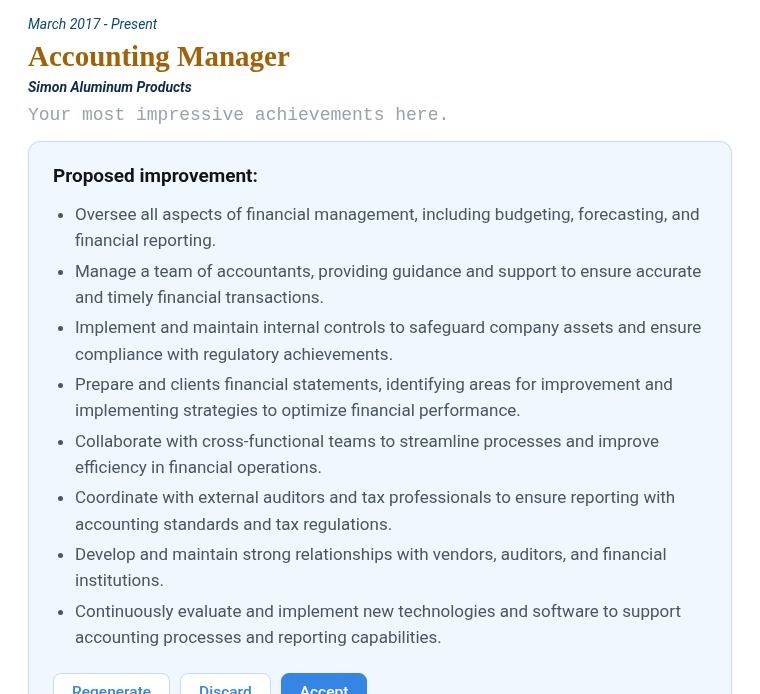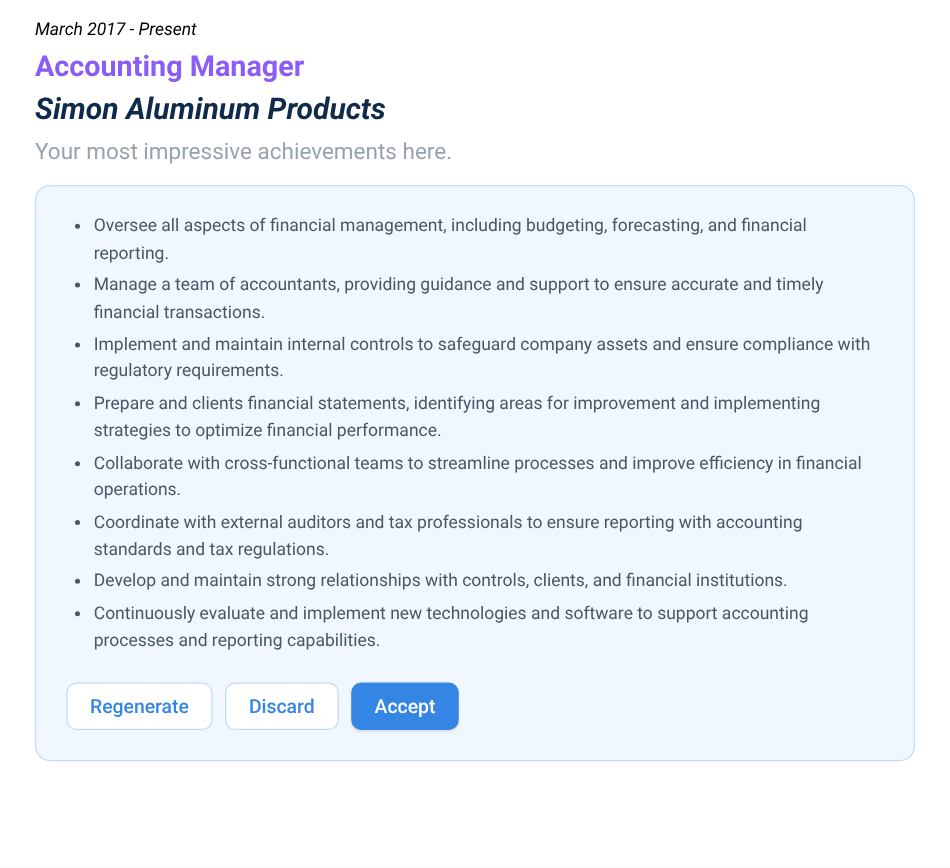"March 2017 - Present" .date-range { color: #000000 -> #0c4a6e }
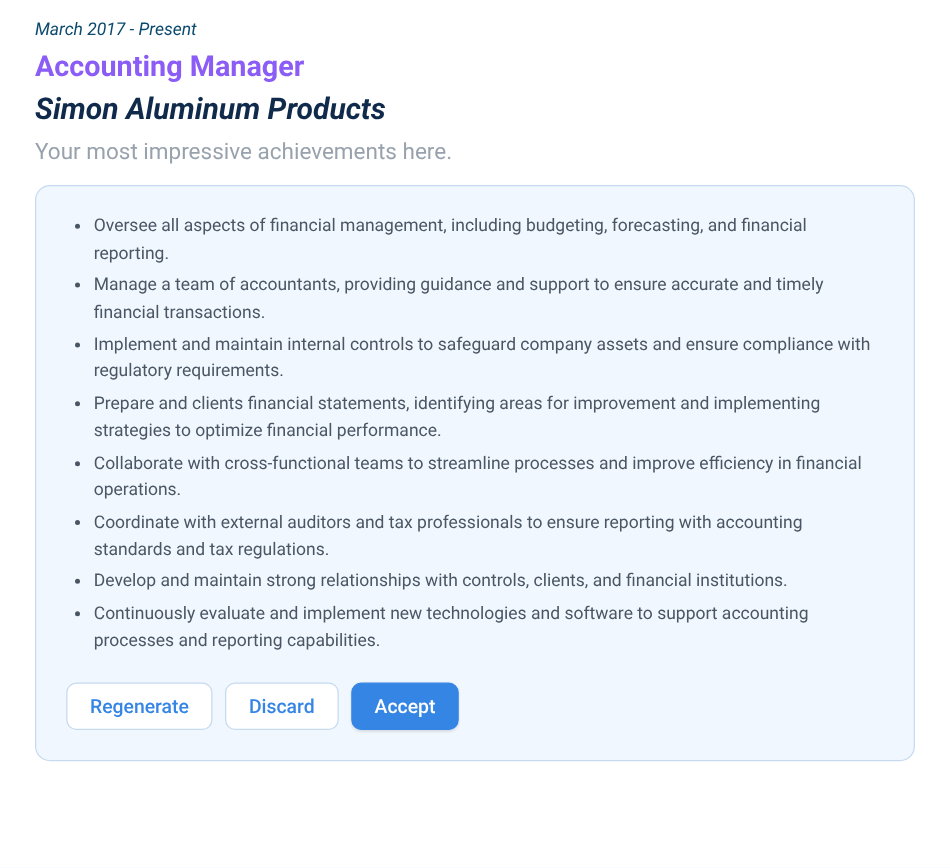"Accounting Manager" .job-title { color: #8b5cf6 -> #a16207; font-family: none -> Liberation Serif, serif; font-size: 23px -> 29px }
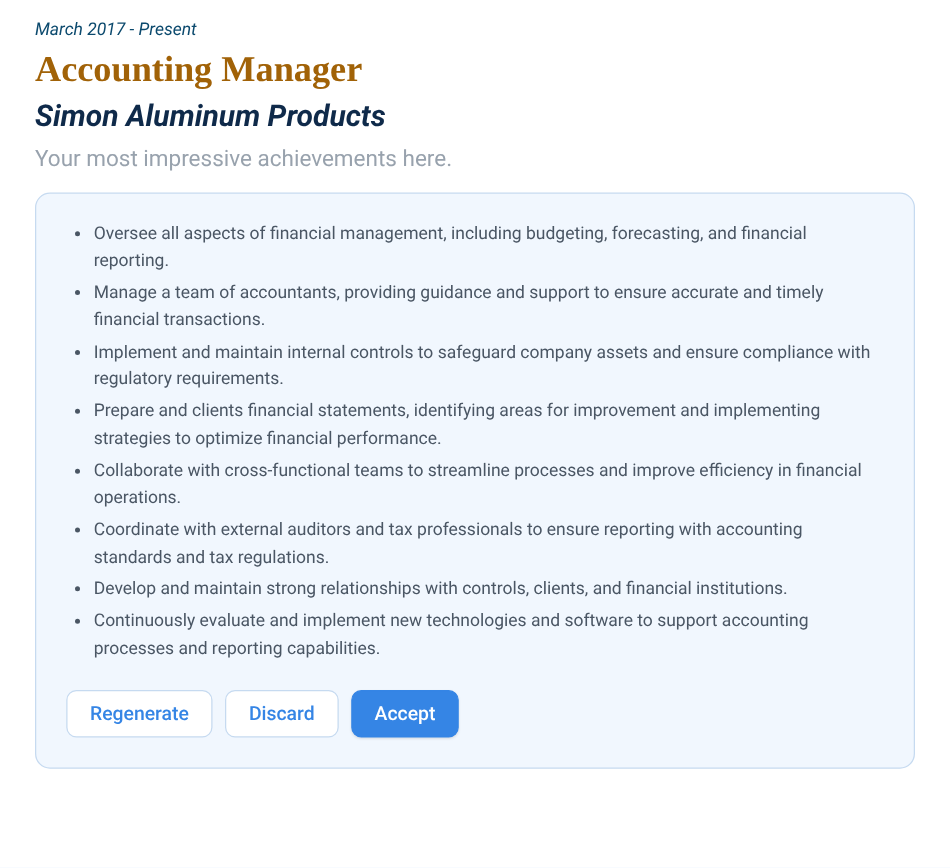"Simon Aluminum Products" .company-name { font-size: 24px -> 14px }
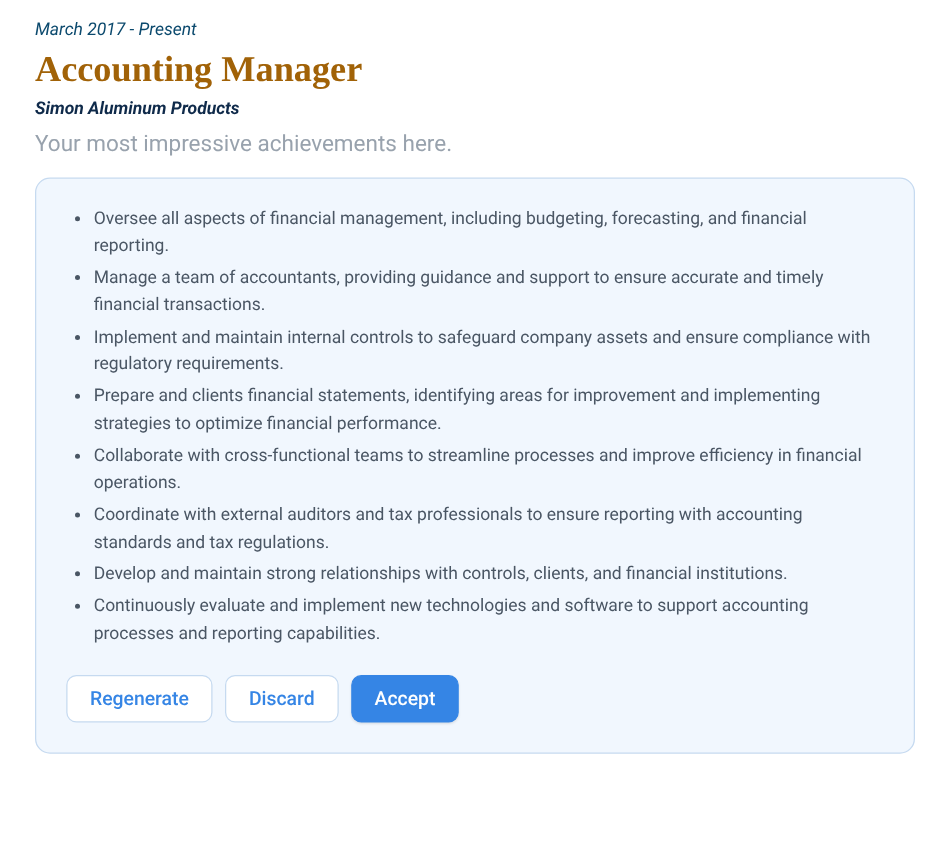"Your most impressive achievements here." .placeholder { font-family: none -> Liberation Mono, monospace }
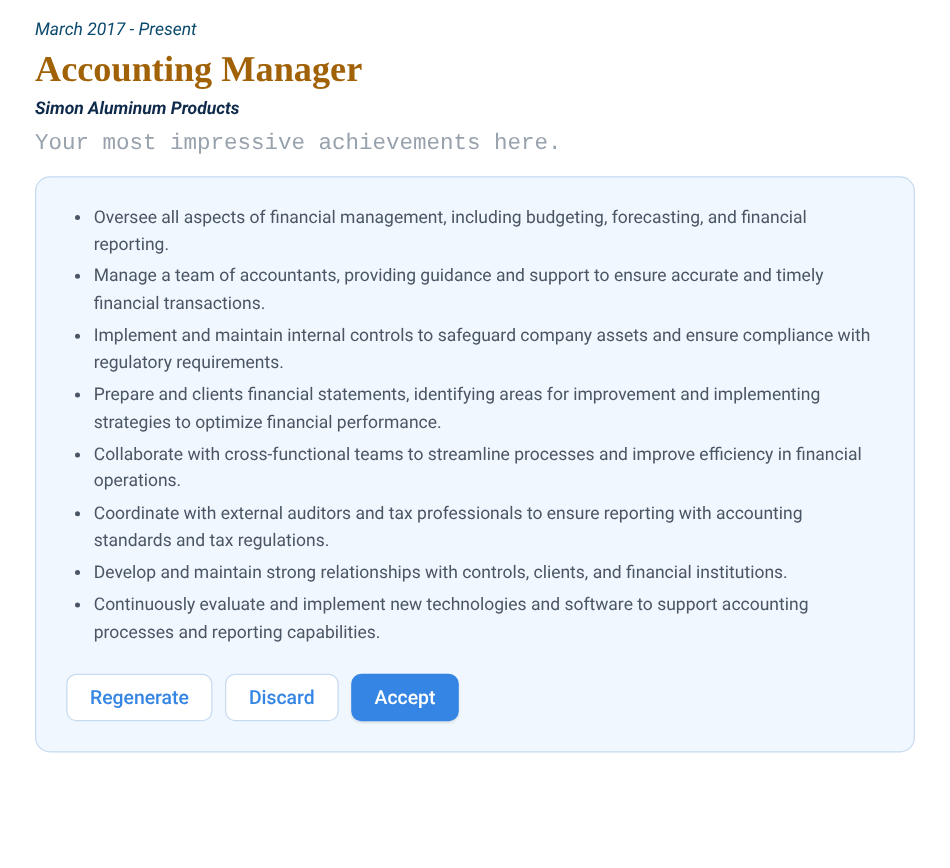"Proposed improvement:" div.improvement-heading { html: none -> <div>Proposed improvement:</div> }
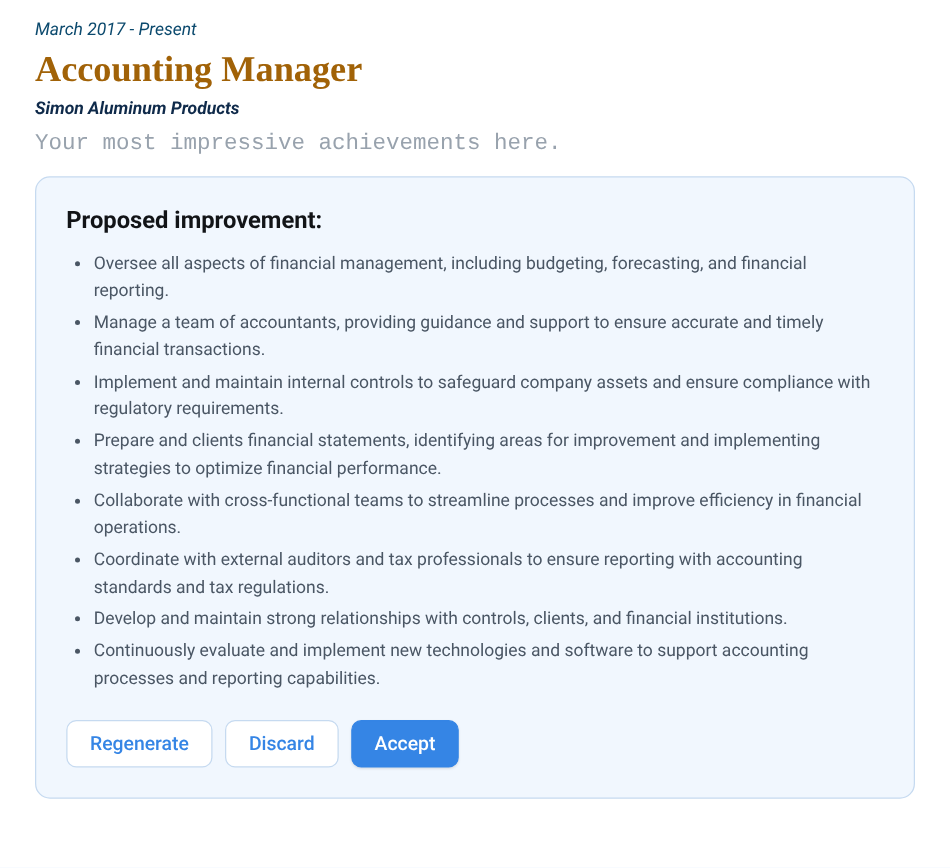"Oversee all aspects of financial" .improvement-list li { font-size: 14px -> 17px }
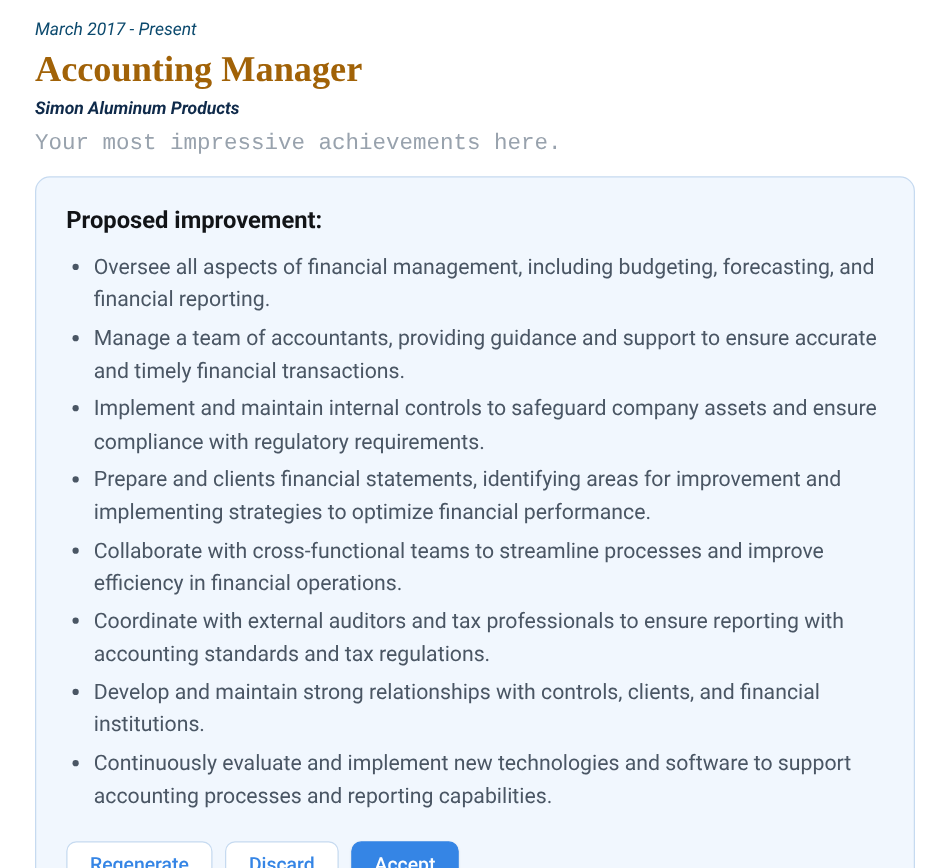"Implement and maintain internal controls" li { text: requirements -> achievements }
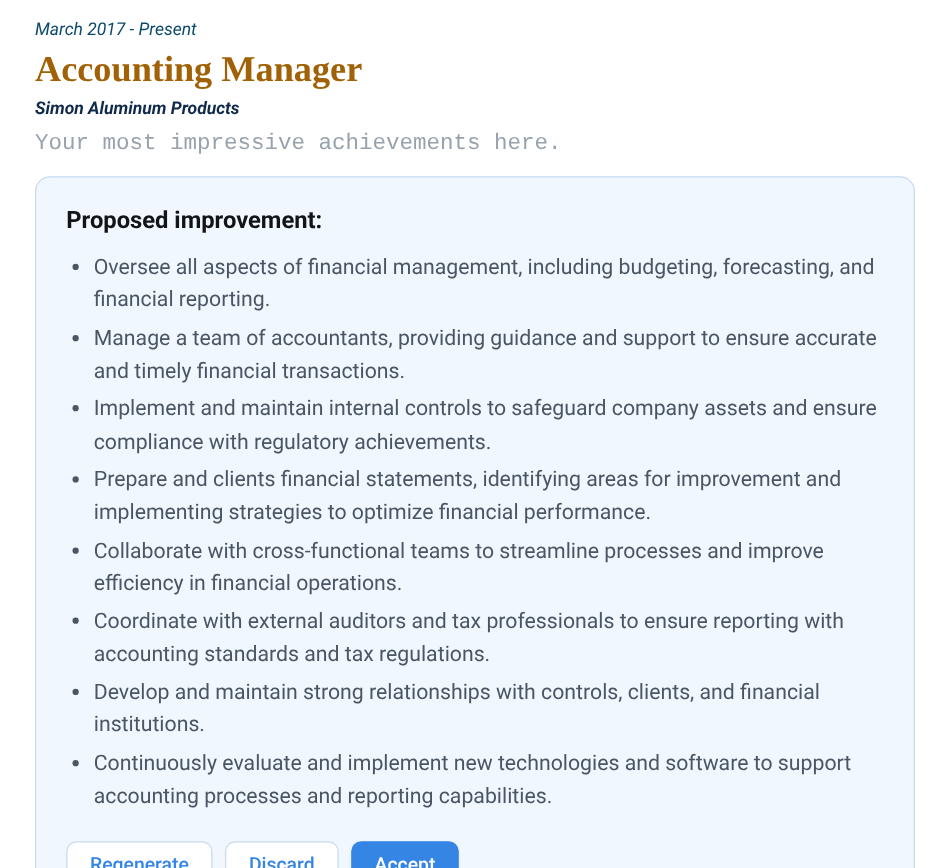"Develop and maintain strong" li { text: controls, clients -> vendors, auditors }
